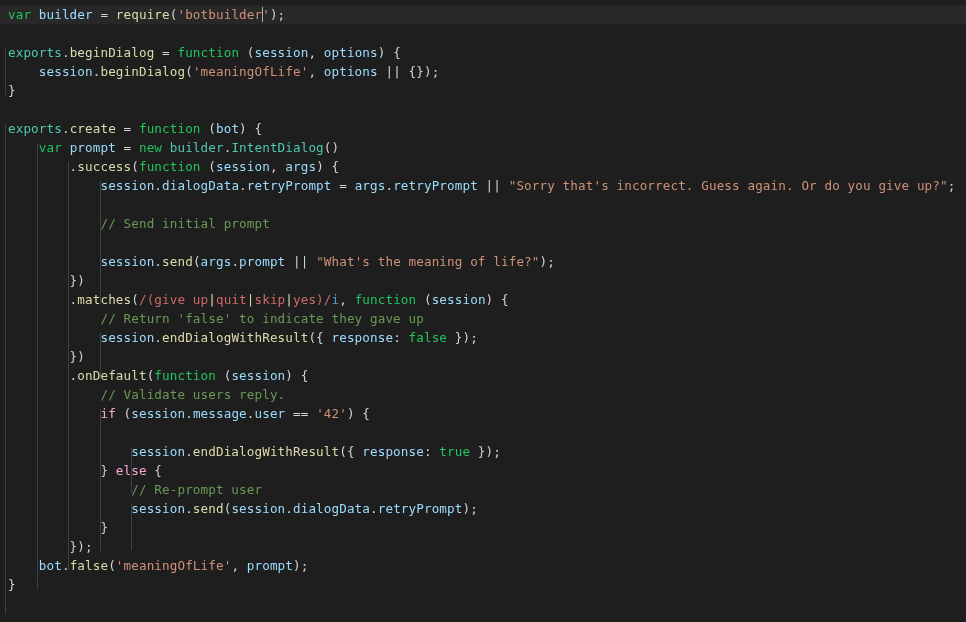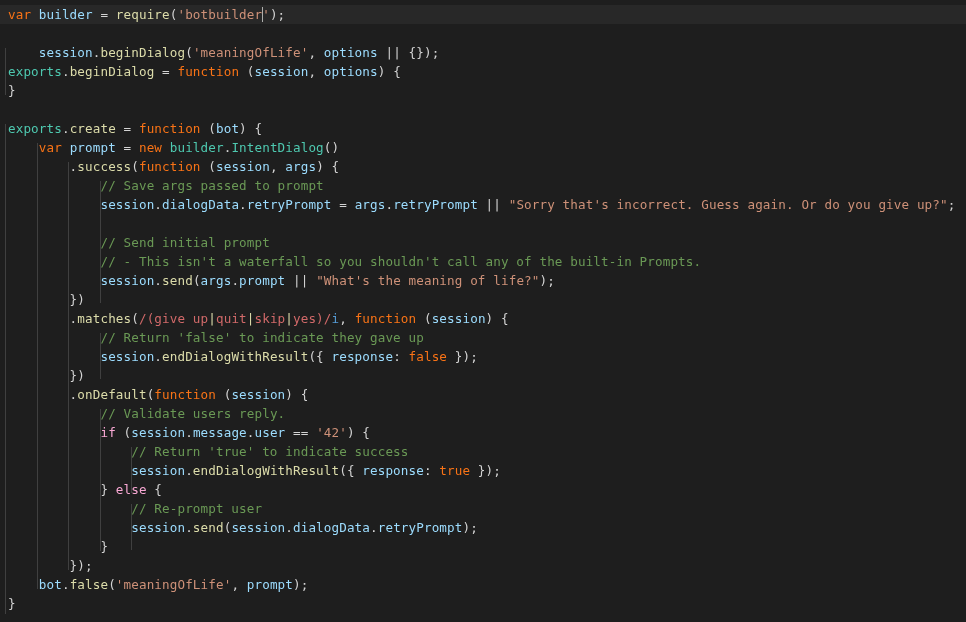"var" .kw { color: #f97316 -> #22c55e }
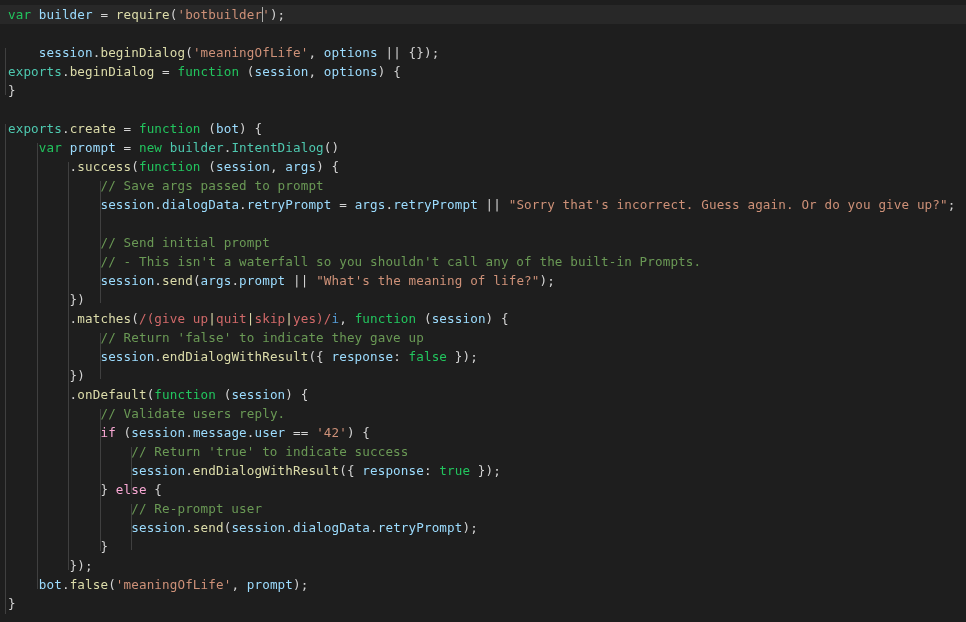"session.beginDialog('meaningOfLife'," div.line { order: before "exports.beginDialog = function (session," -> after "exports.beginDialog = function (session," }
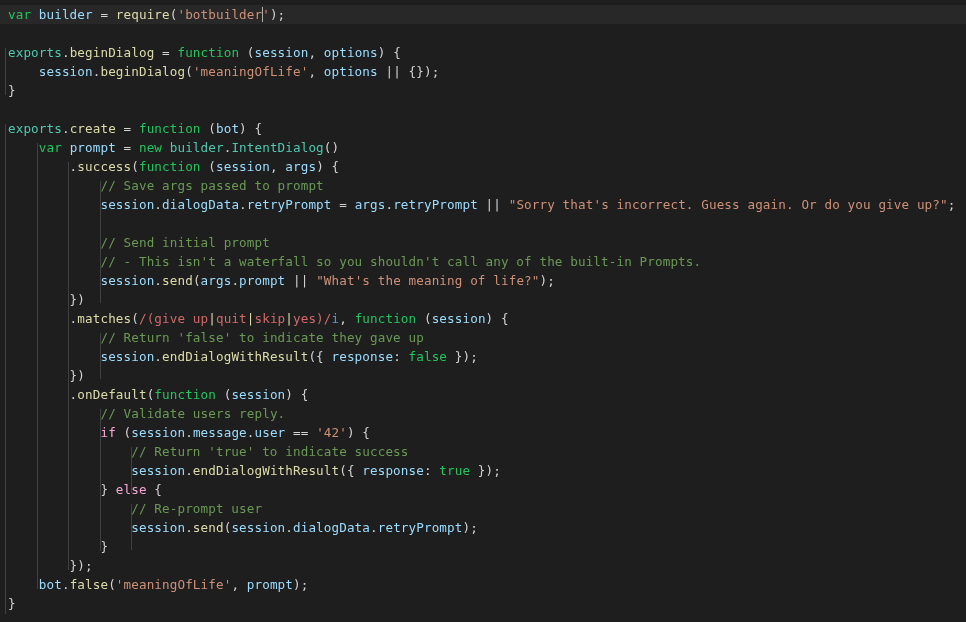"// Save args passed to" div.line { html: <div><span> </span><span>// Save args passed to prompt</span></div> -> none }
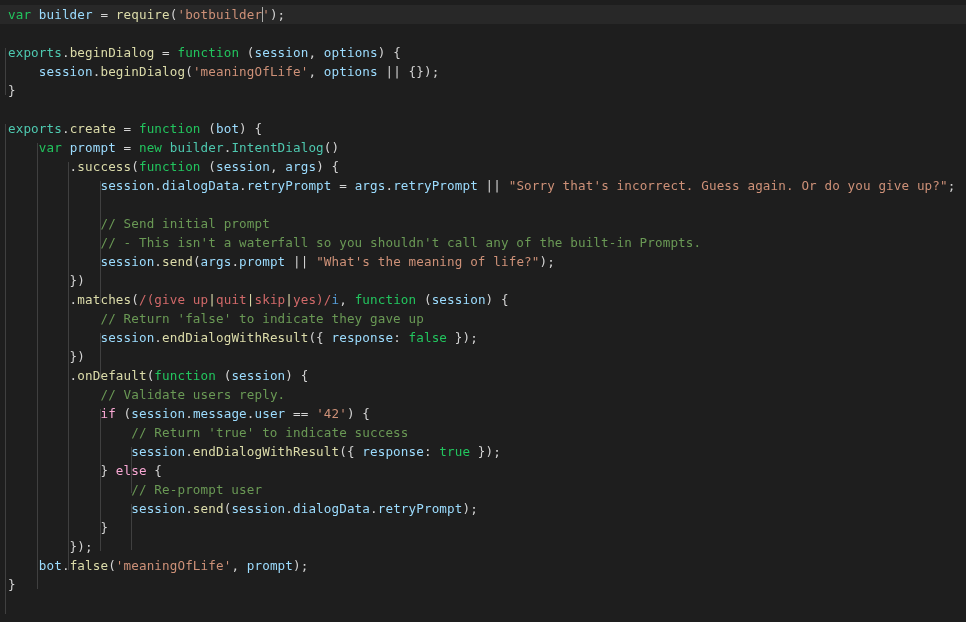"// - This isn't a" span.cmt { html: <span>// - This isn't a waterfall so you shouldn't call any of the built-in Prompts.</span> -> none }
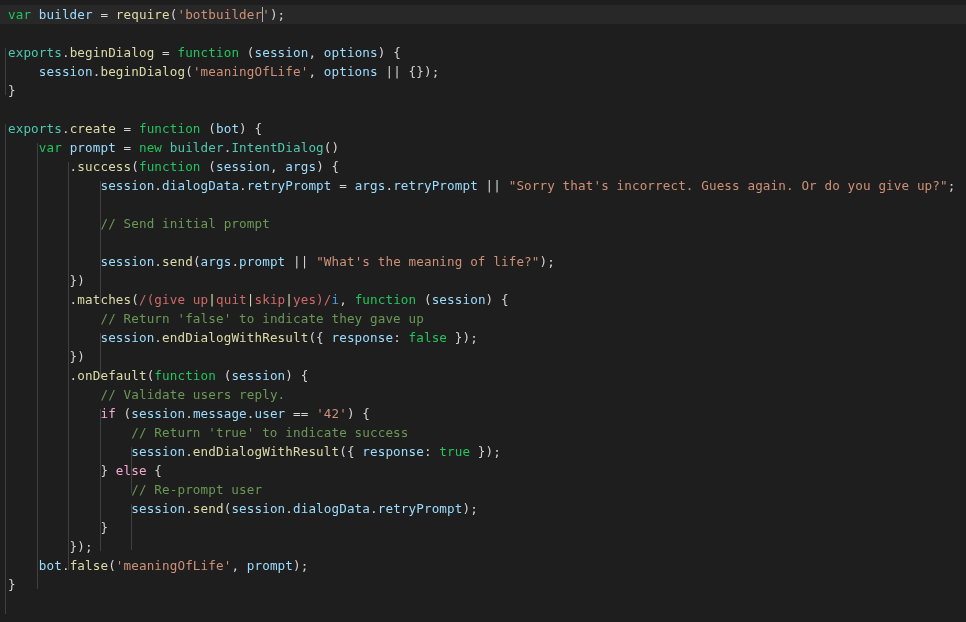"// Return 'true' to indicate" span.cmt { html: <span>// Return 'true' to indicate success</span> -> none }
